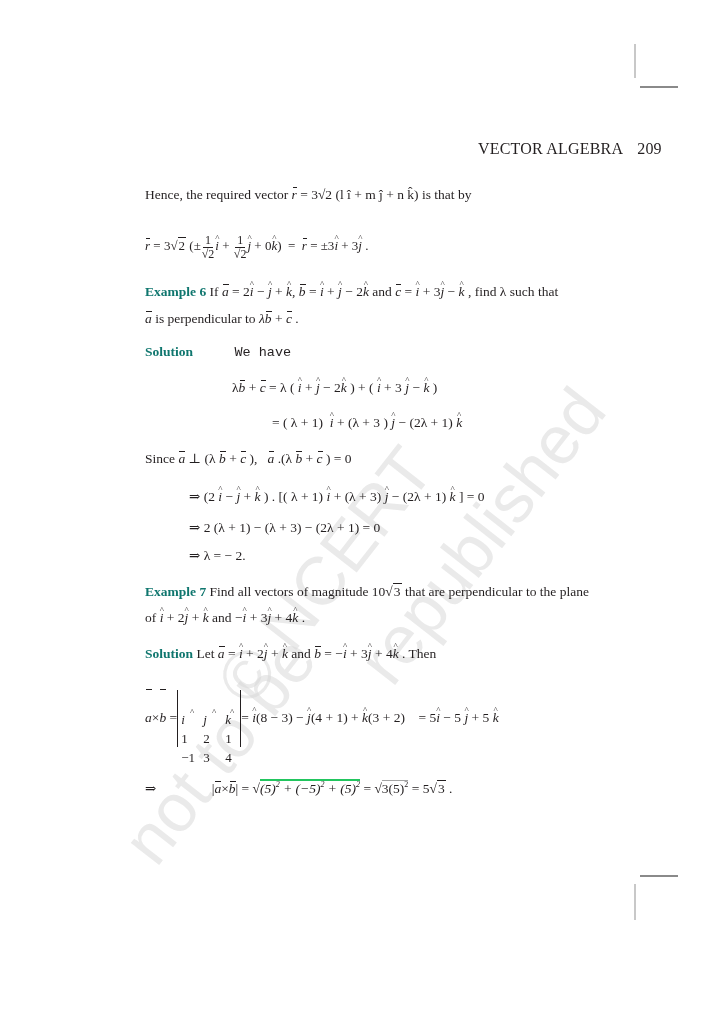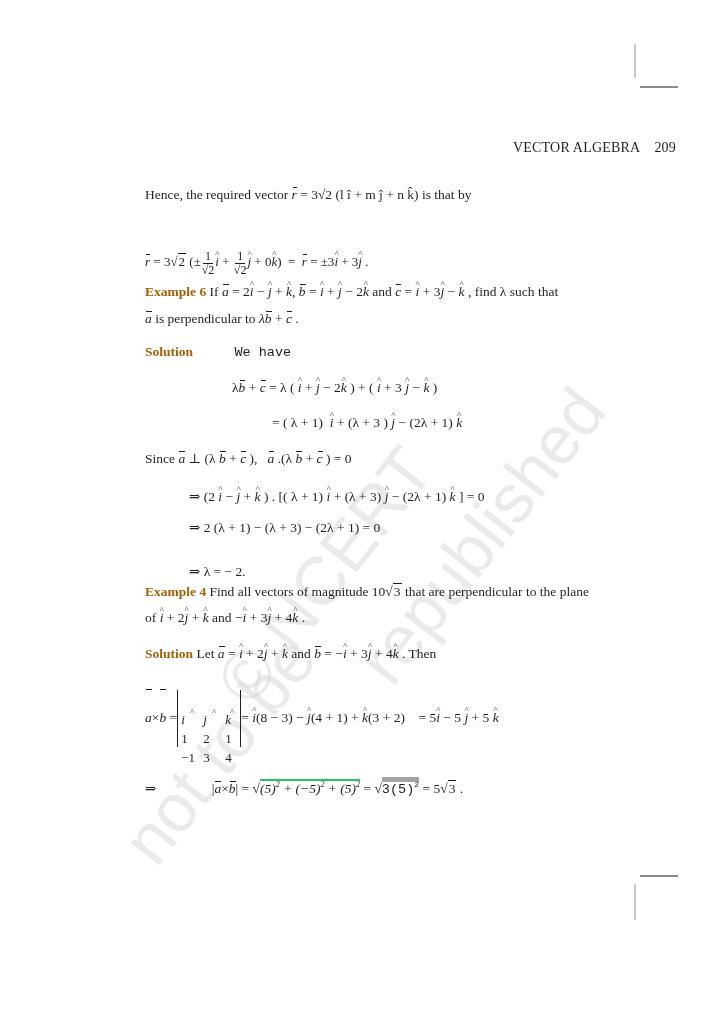"VECTOR ALGEBRA 209" .header { font-size: 14px -> 16px; margin-left: 35px -> none }
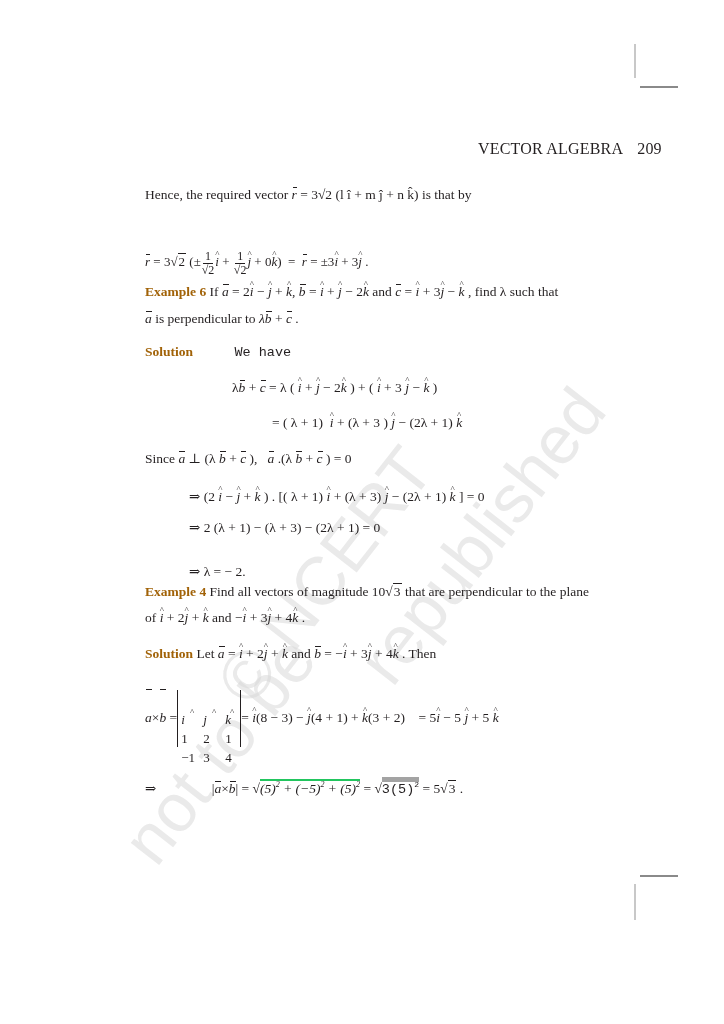"r = 3√2 (± +" div.line { margin-top: 16px -> none }
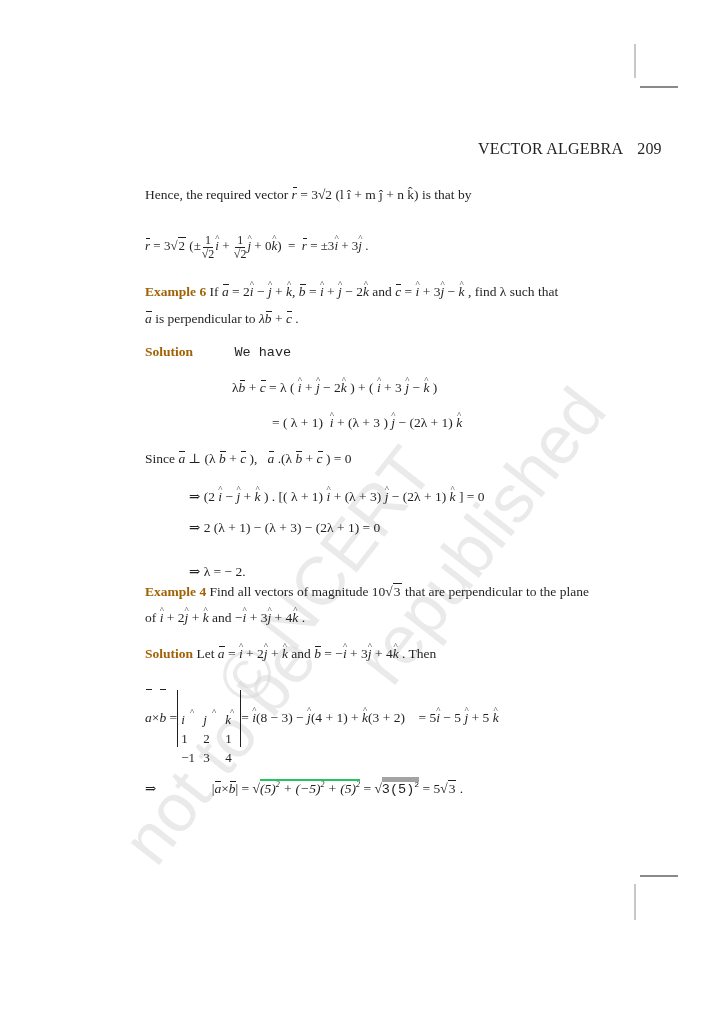"Example 6" .label { color: #a16207 -> #0f766e }
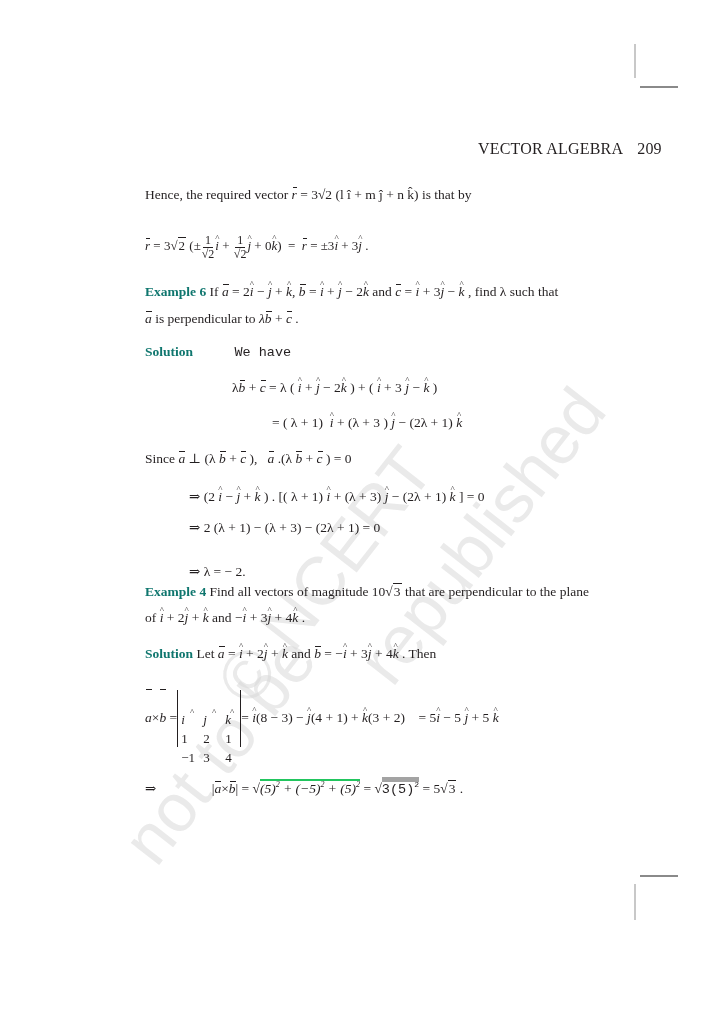"⇒ λ = − 2." div.line { margin-top: 16px -> none }
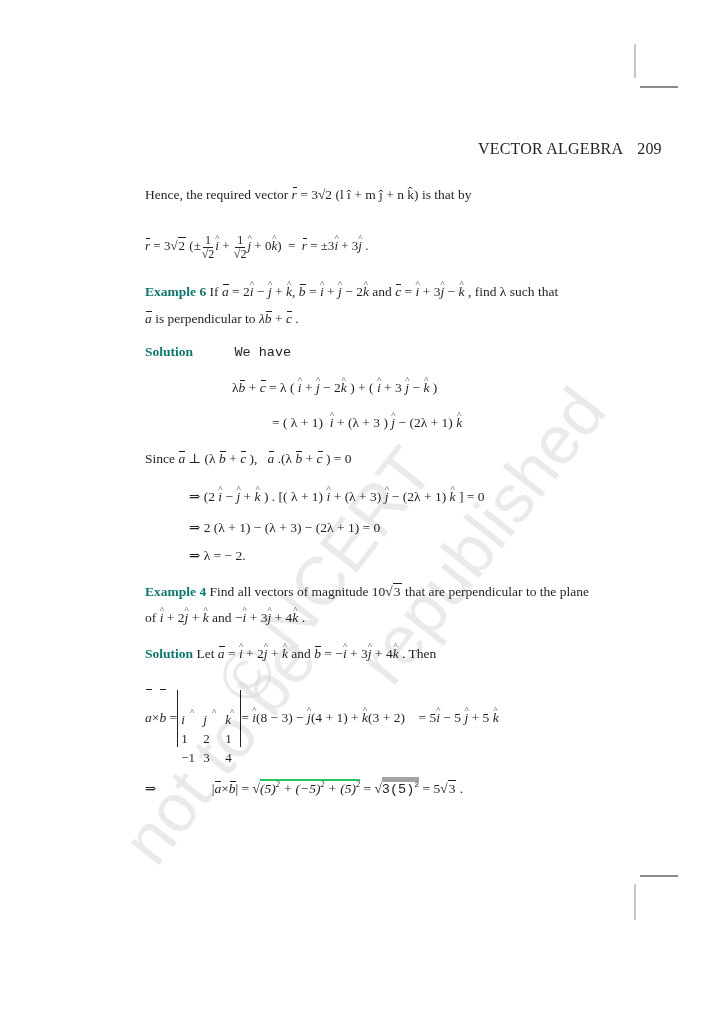"Example 4" span.label { text: 4 -> 7 }
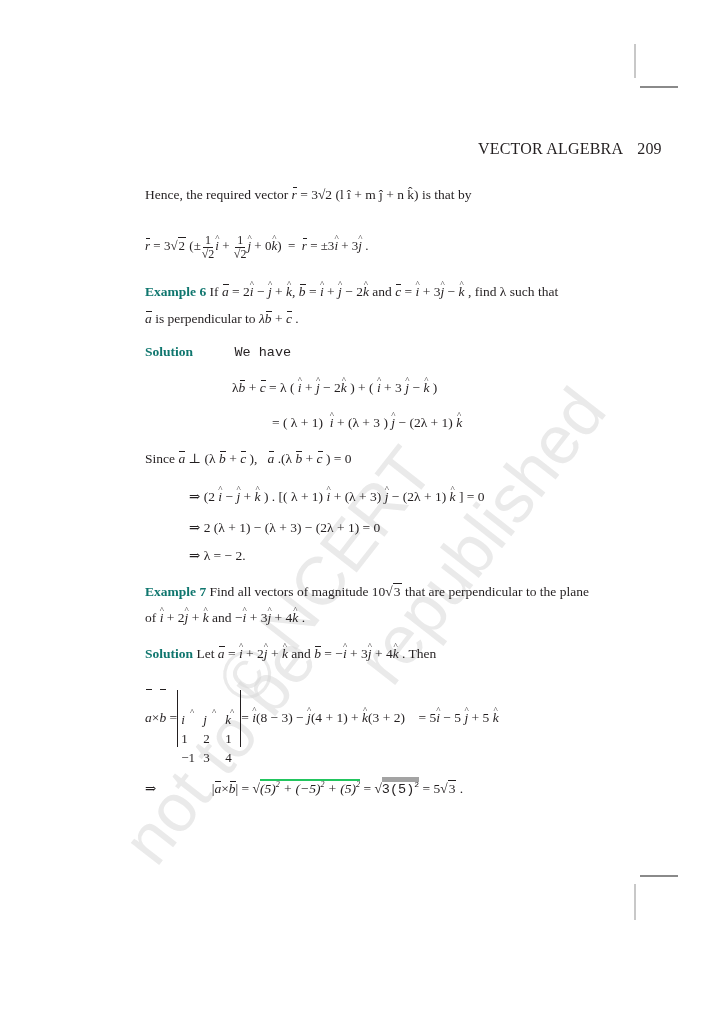"3(5)2" span { border-top: 5px solid #a3a3a3 -> 1px solid #a3a3a3; font-family: Liberation Mono, monospace -> none }
